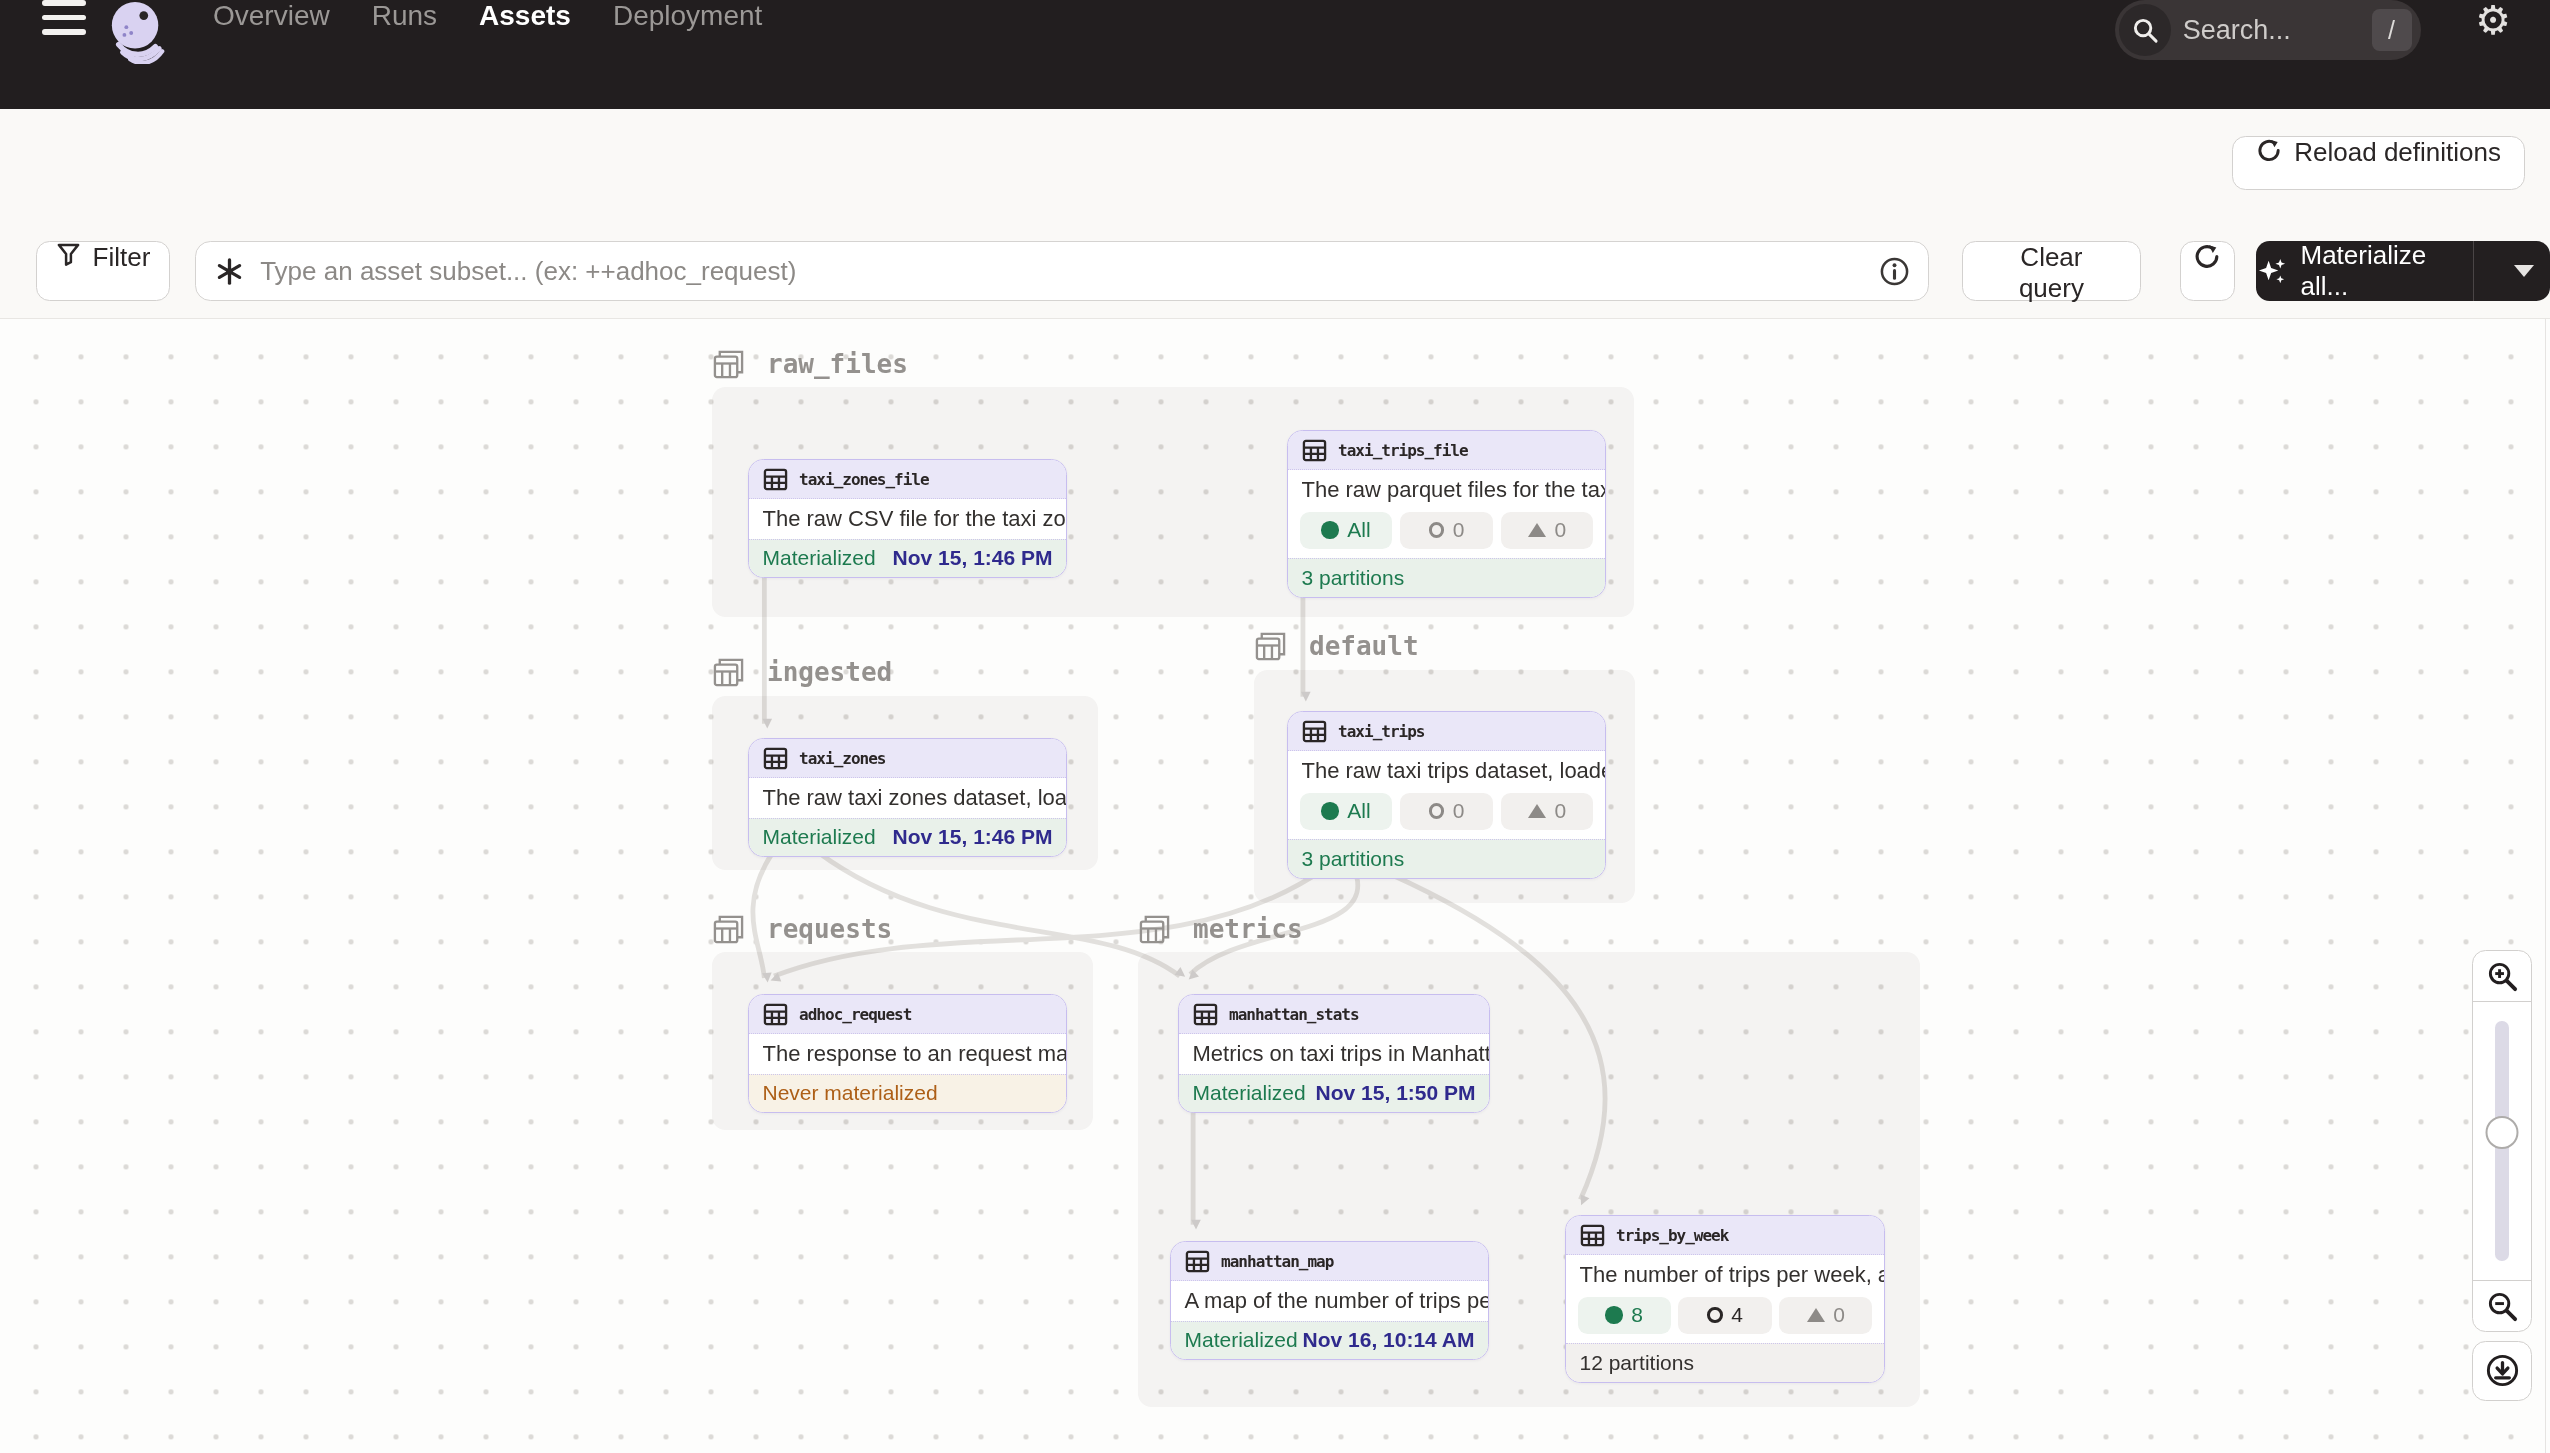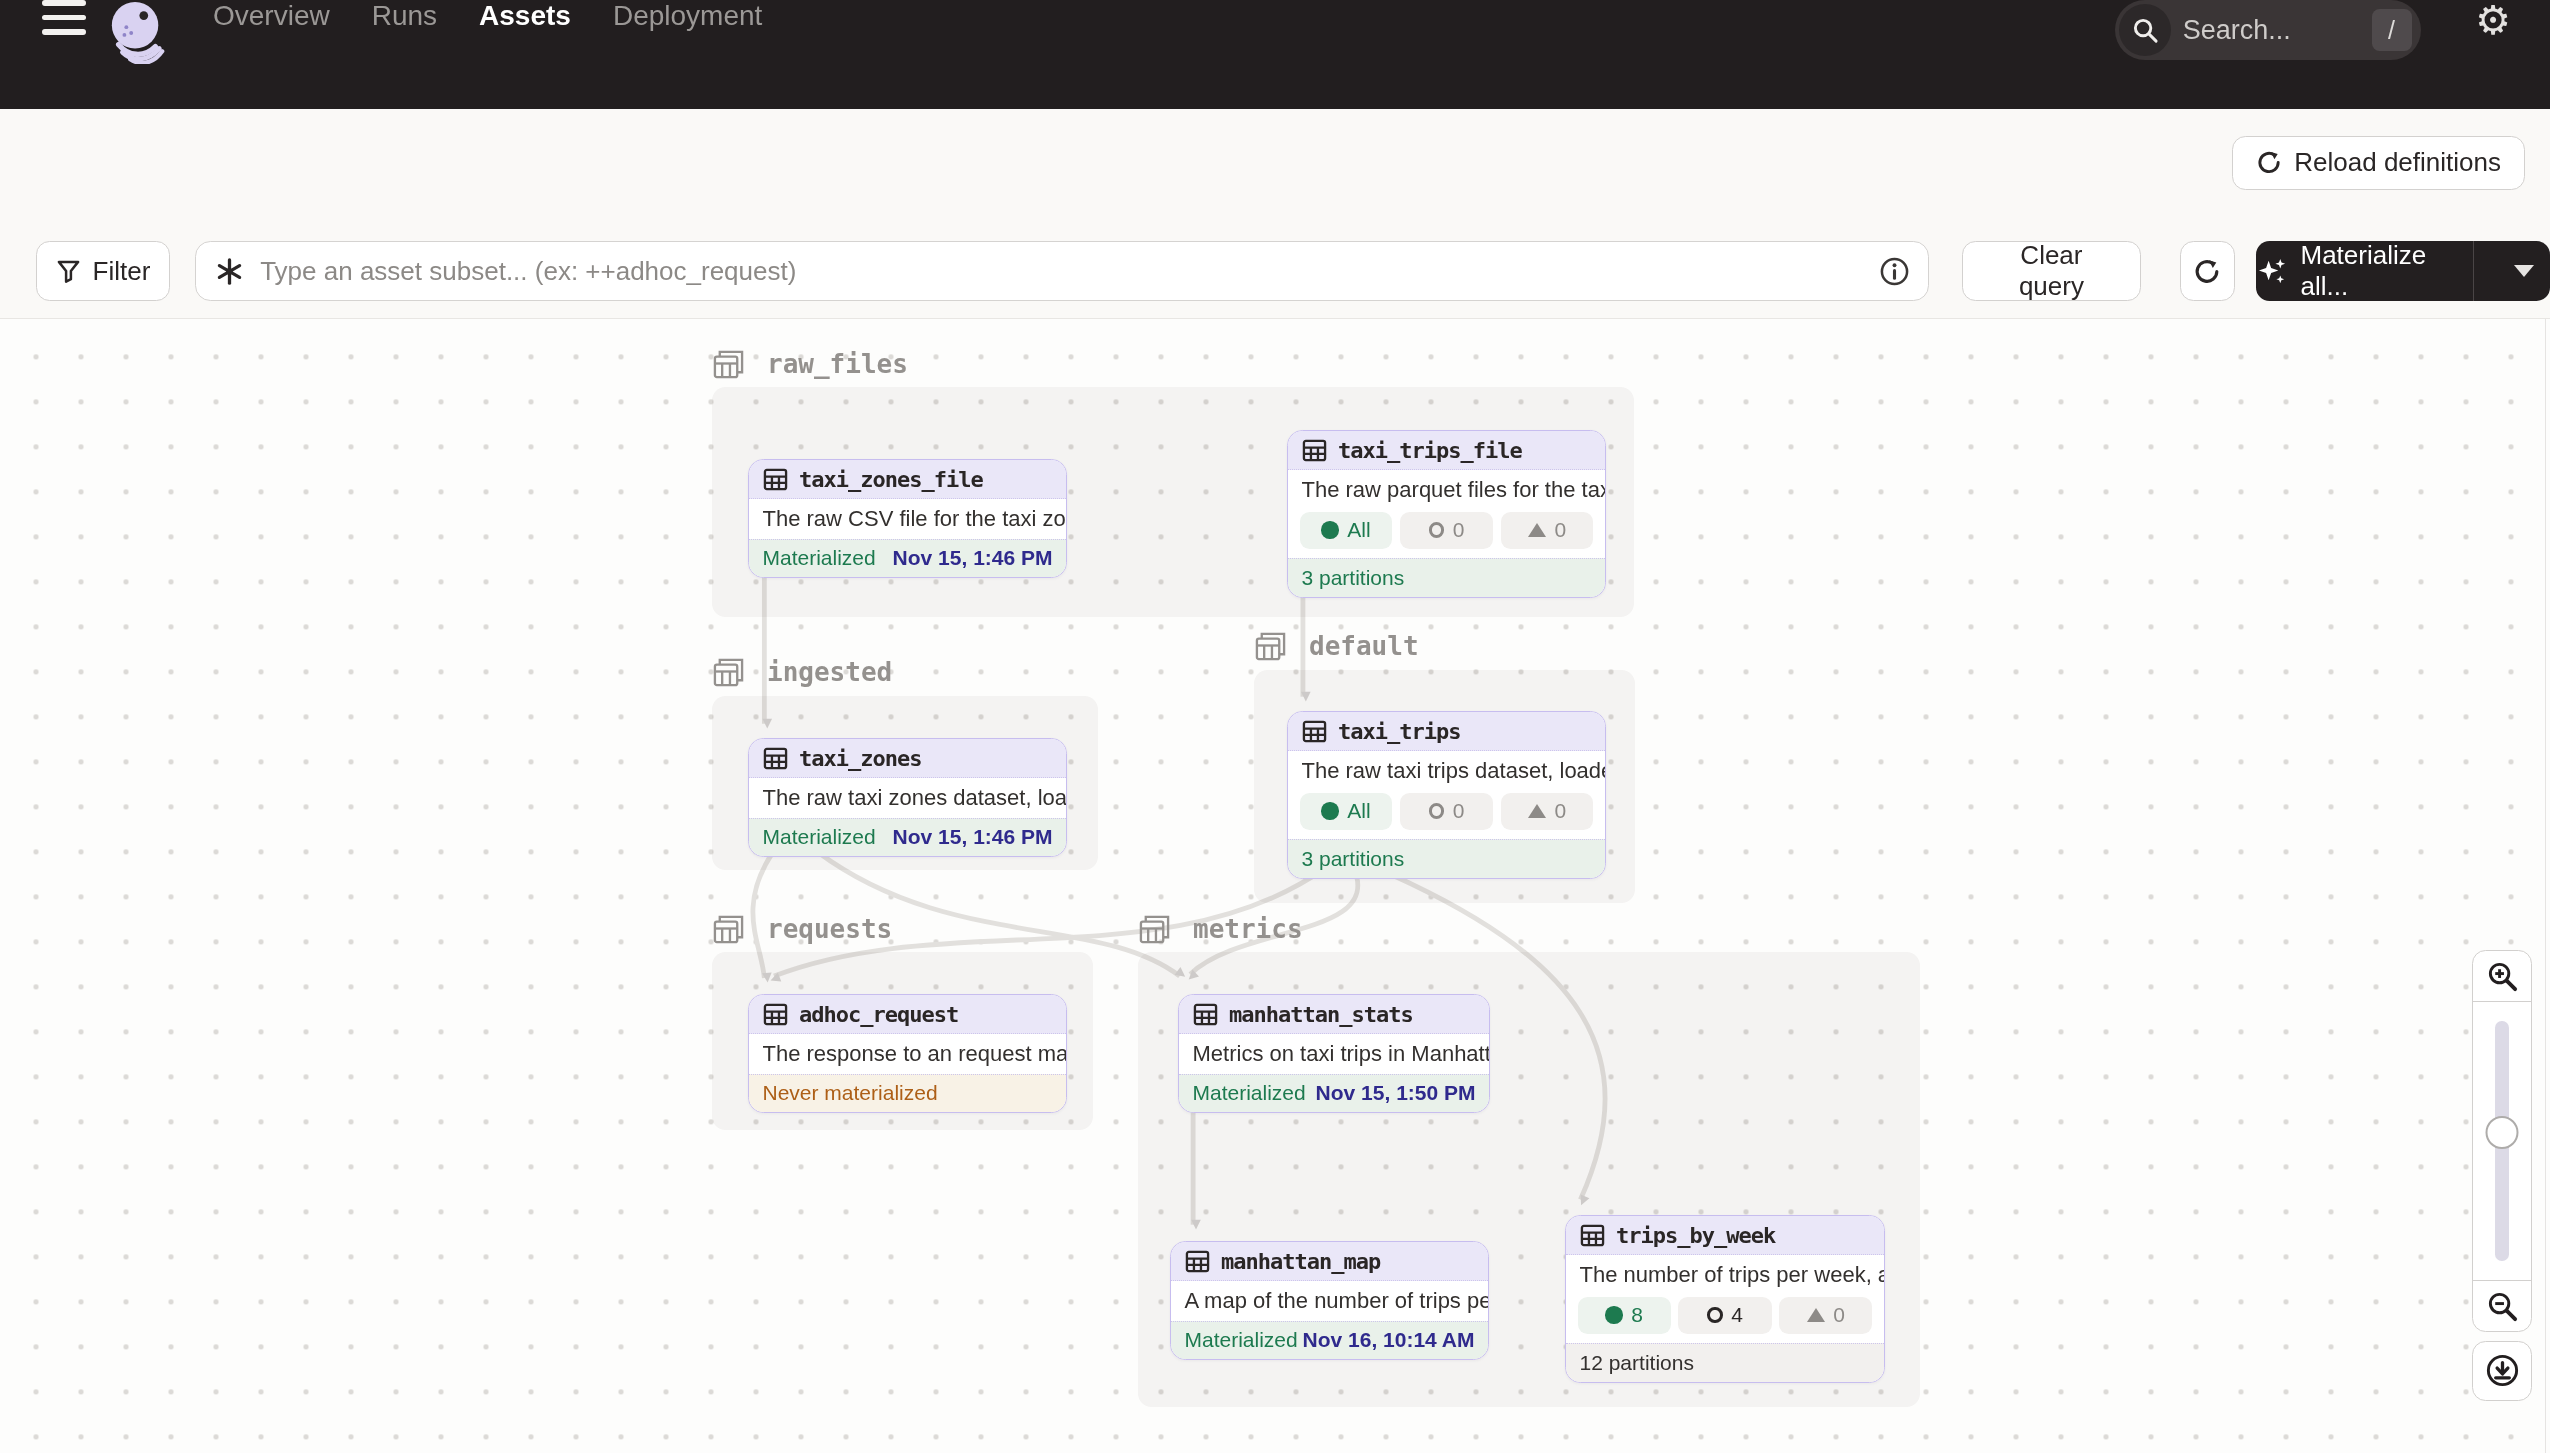"Reload definitions" .btn { align-items: center -> flex-start }
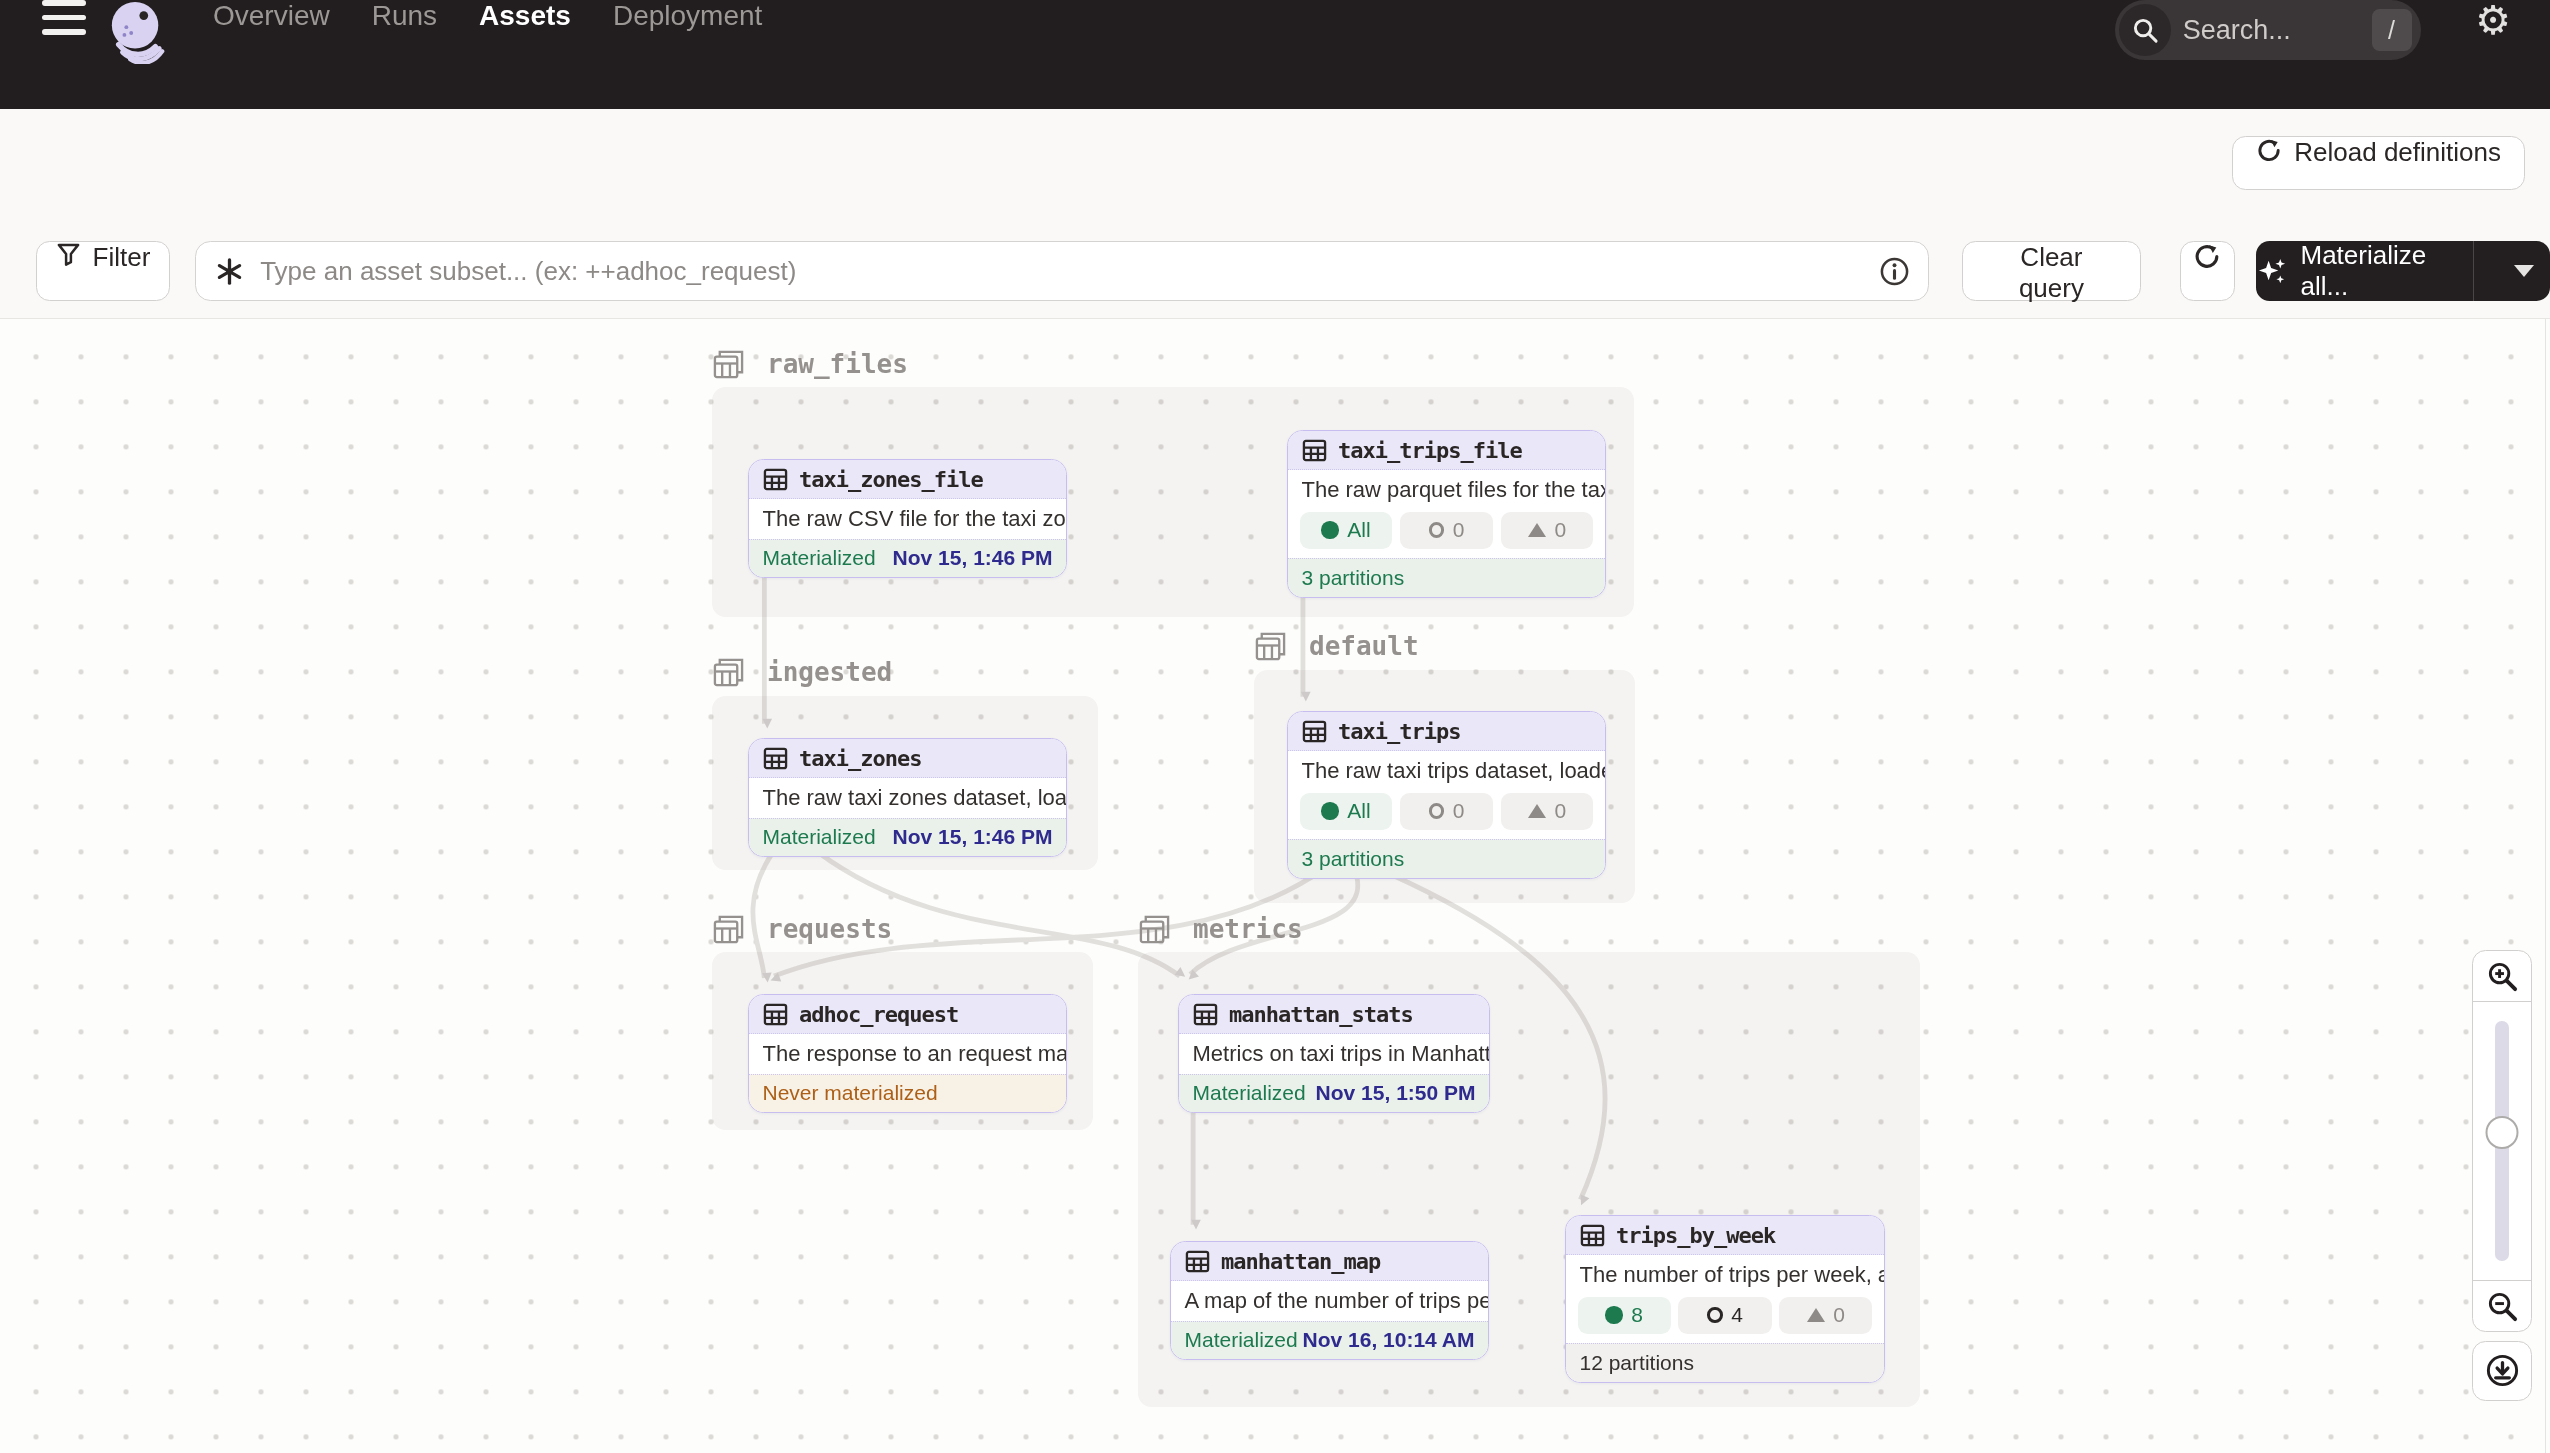"taxi_trips_file" .node-name { font-size: 22px -> 16px }
